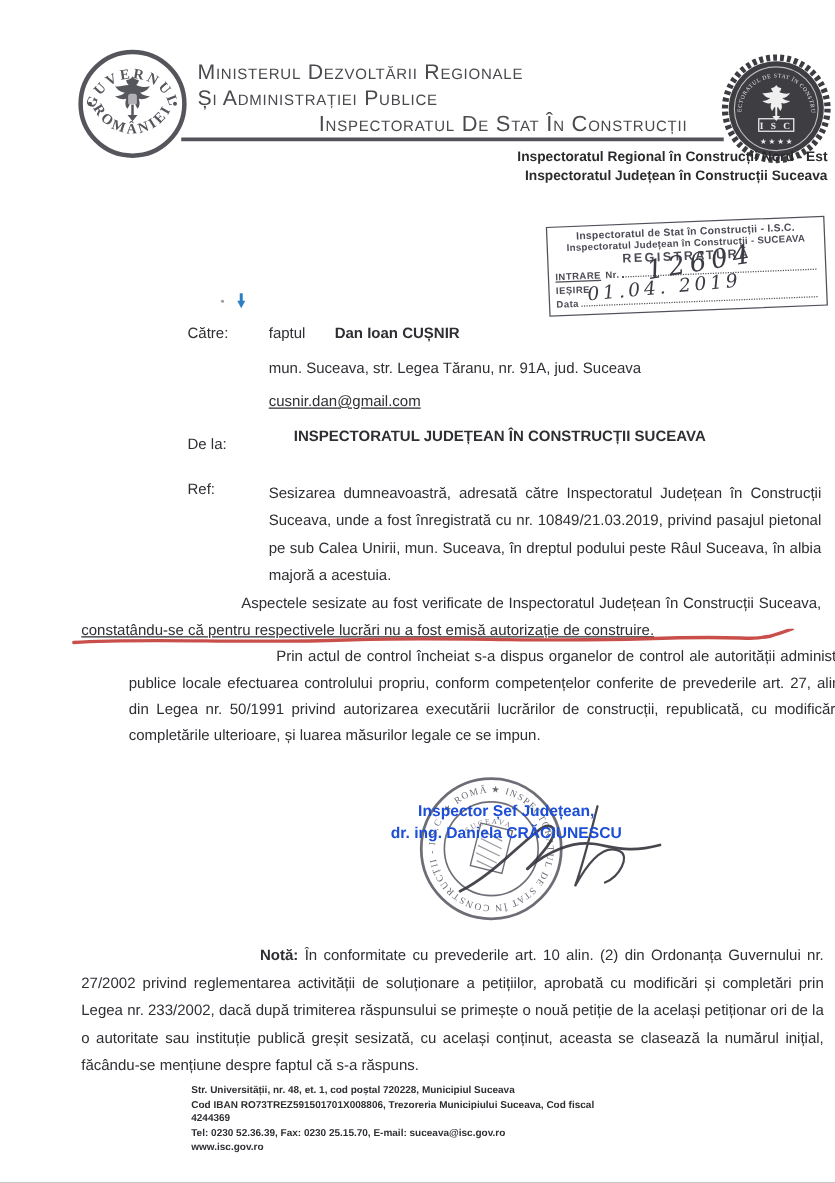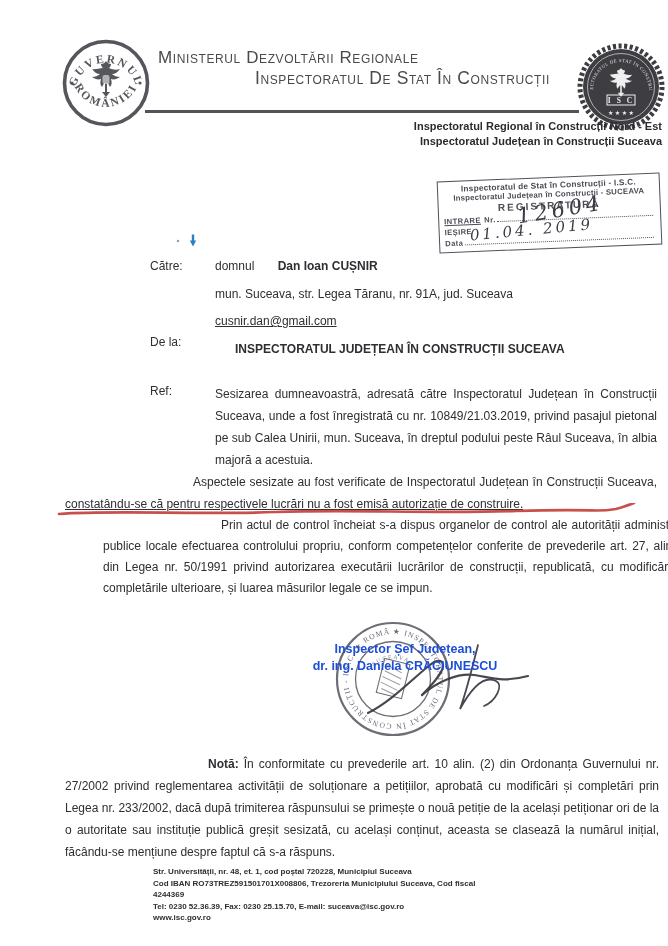"Și Administrației Publice" div { html: none -> <div>Și Administrației Publice</div> }
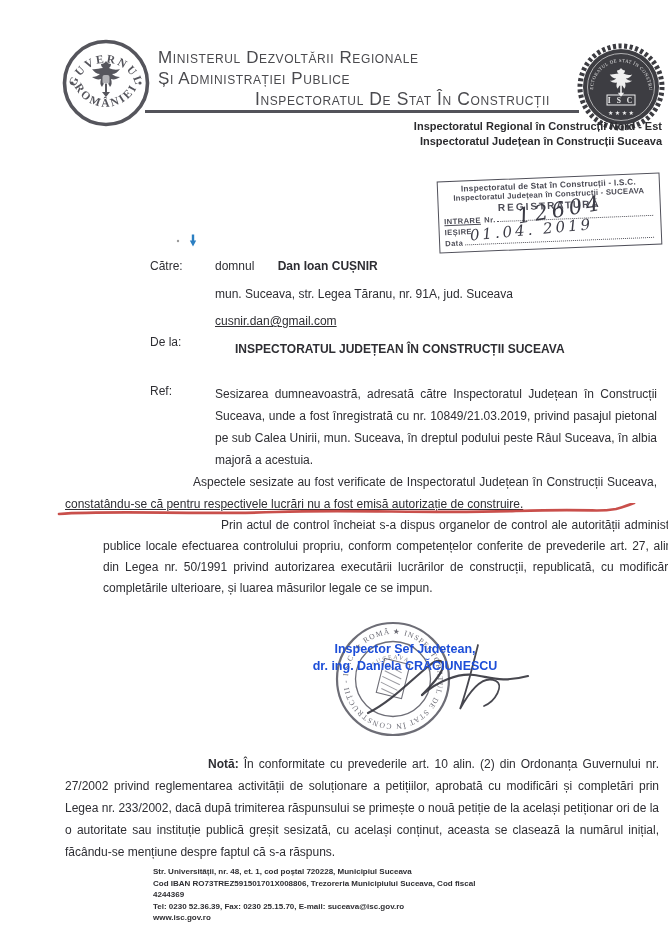"domnul" span { text: domnul -> faptul }
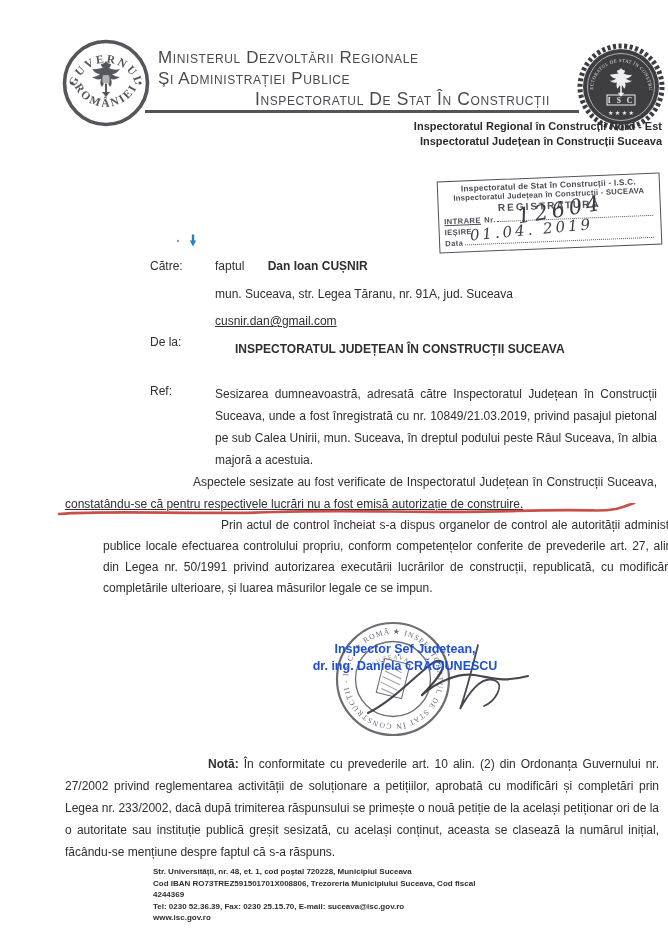"De la:" div.abs { top: 335px -> 348px }
